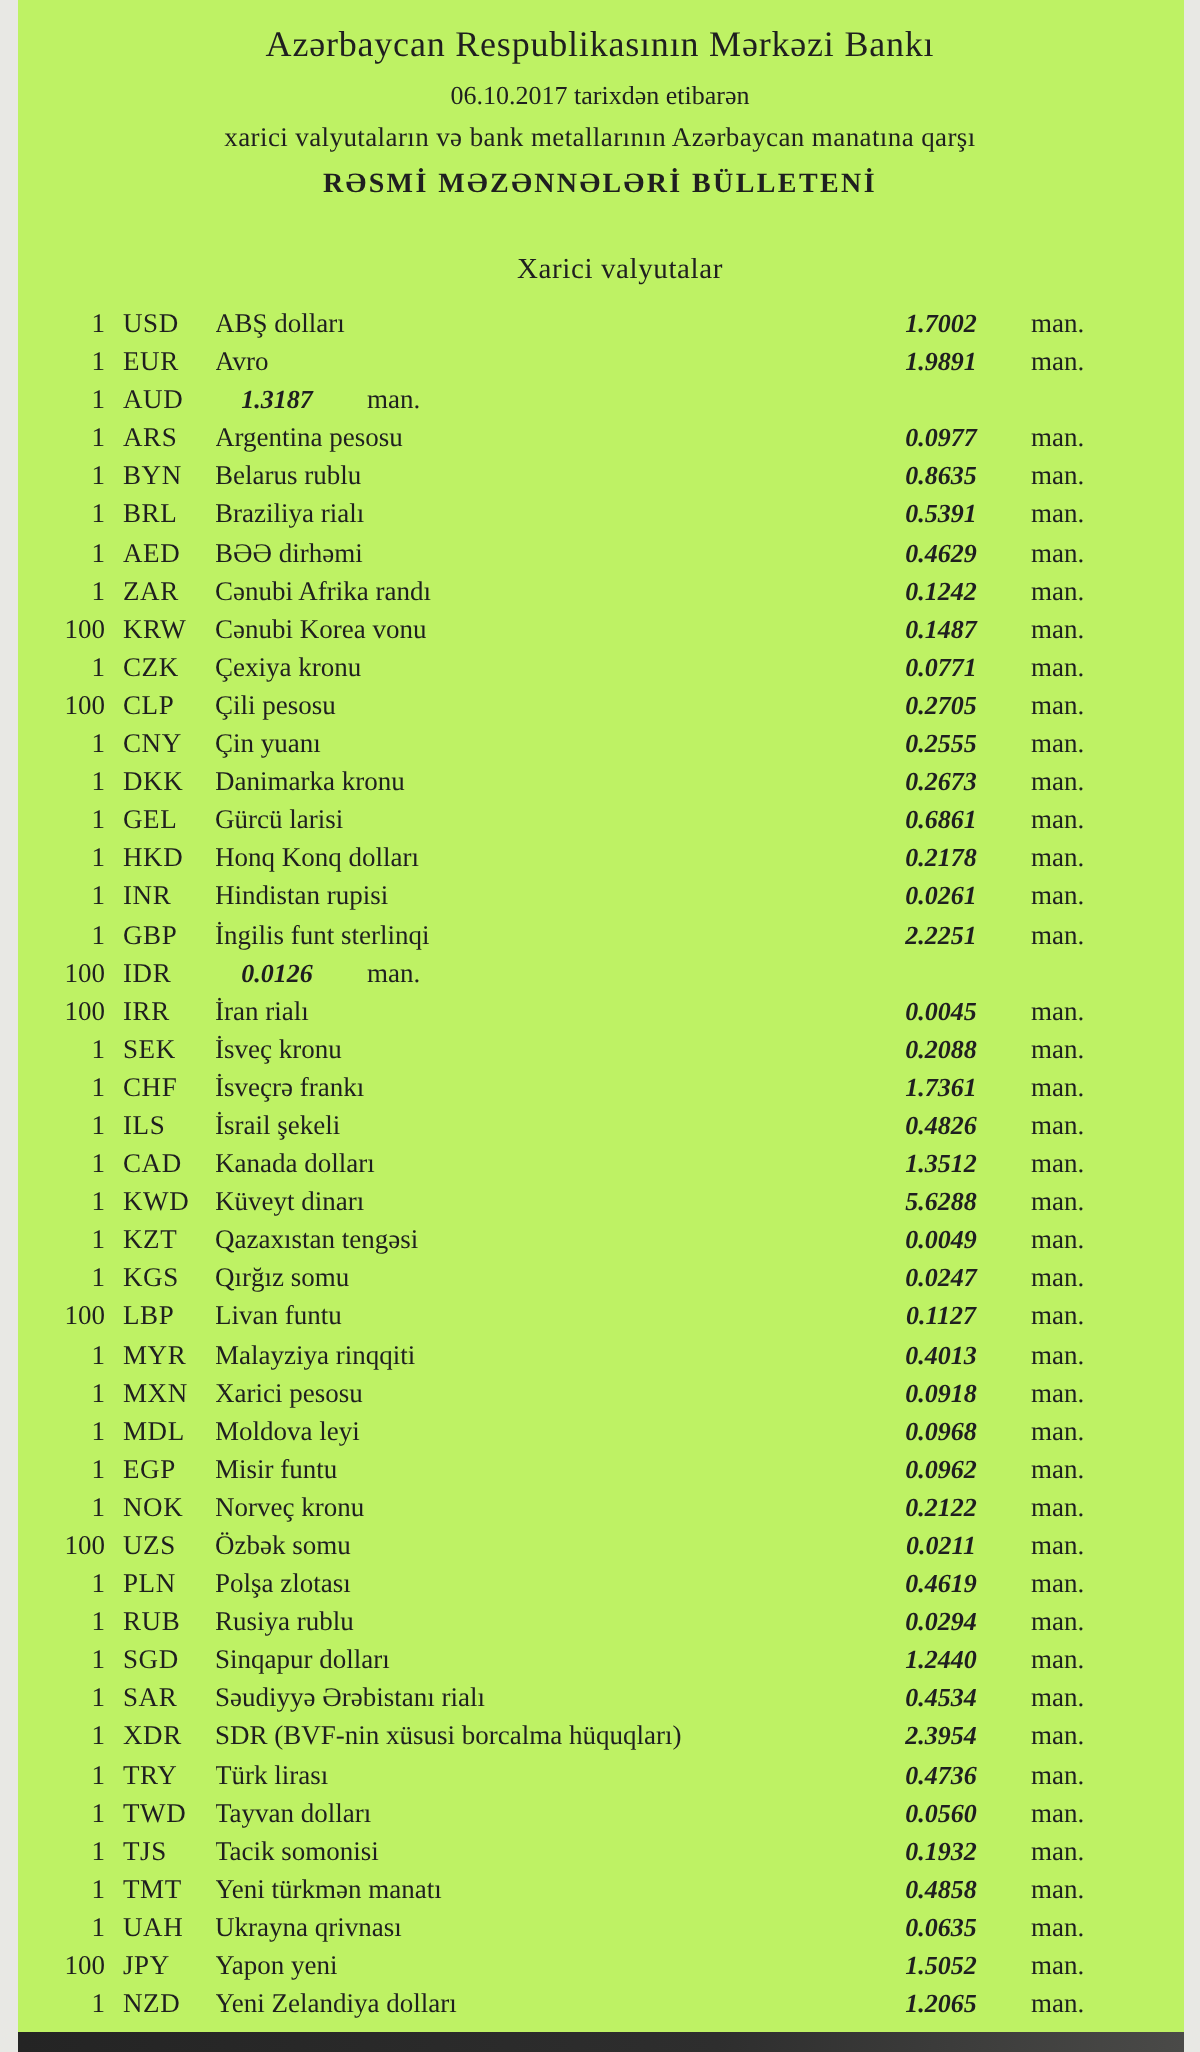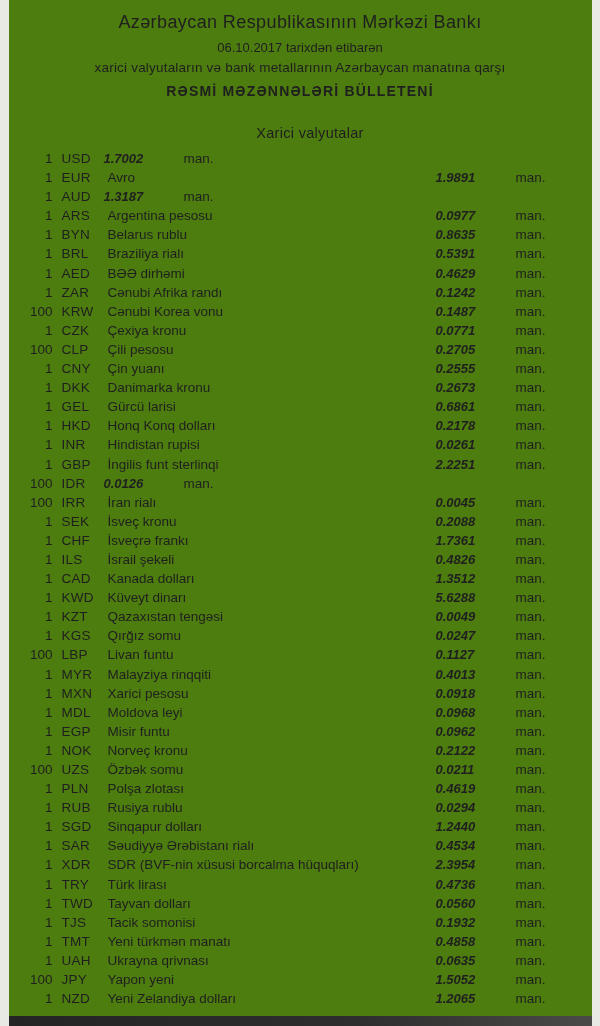"Azərbaycan Respublikasının Mərkəzi Bankı" .page { background: #4d7c0f -> #bef264; font-family: Liberation Sans, sans-serif -> Liberation Serif, serif }
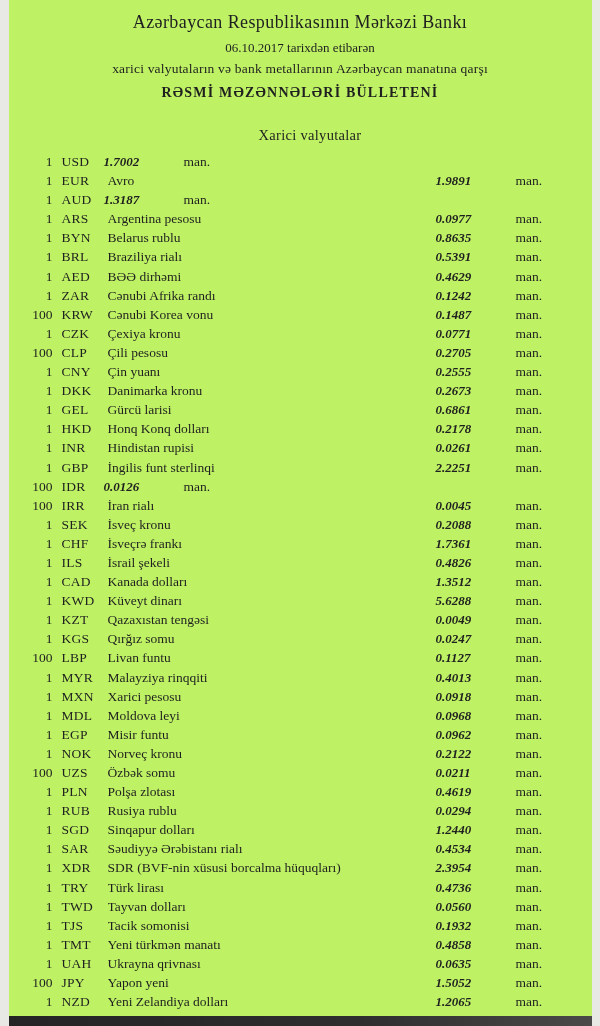"ABŞ dolları" span.name { html: none -> <span>ABŞ dolları</span> }
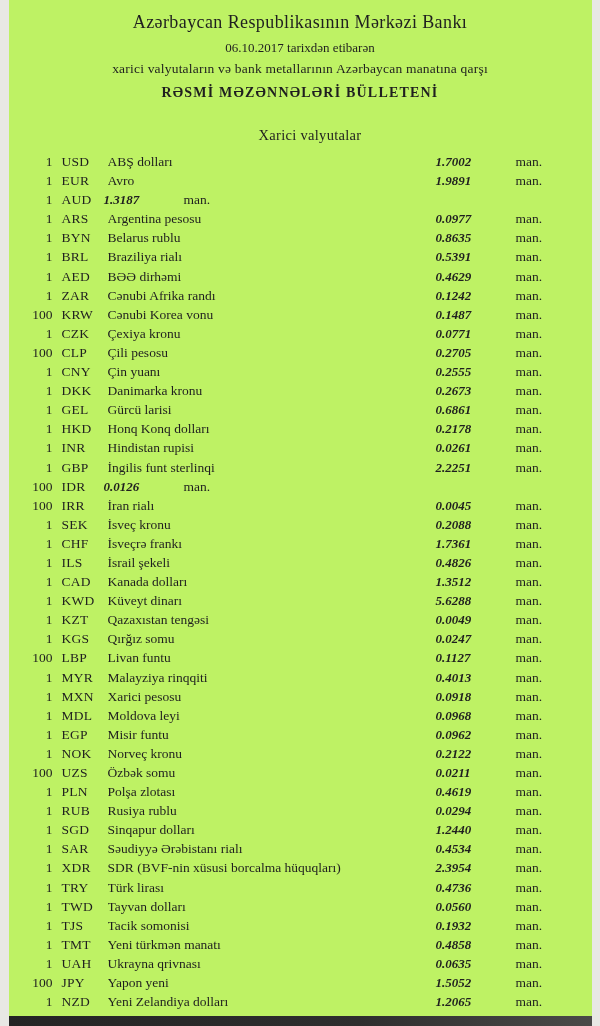"1.7002" .row .rate { text-align: left -> center }
